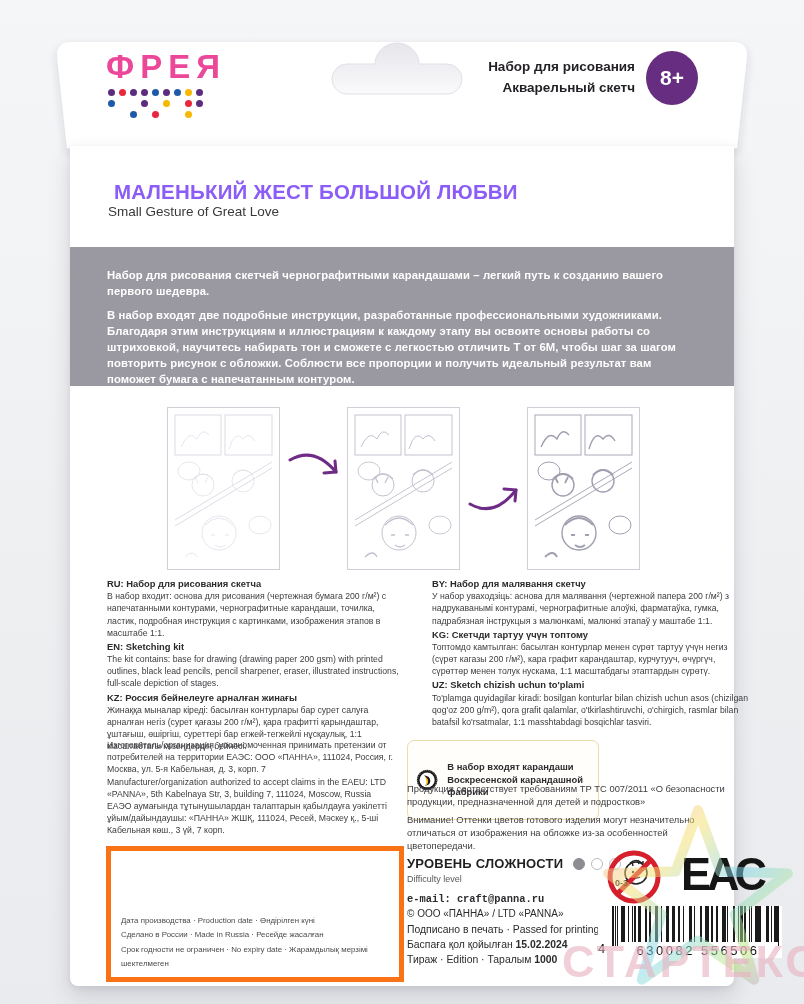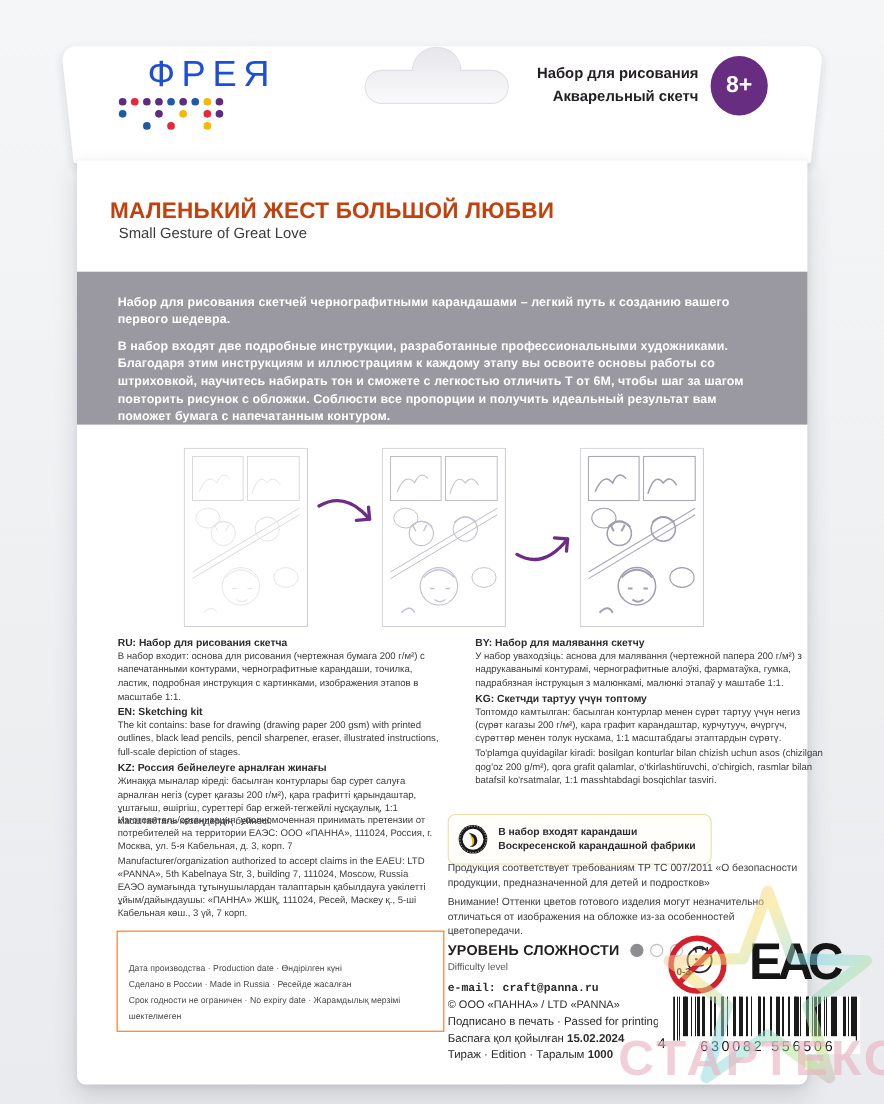"ФРЕЯ" .brand-text { color: #1d4ed8 -> #ec4899; font-weight: 400 -> 700; margin-left: 28px -> none }
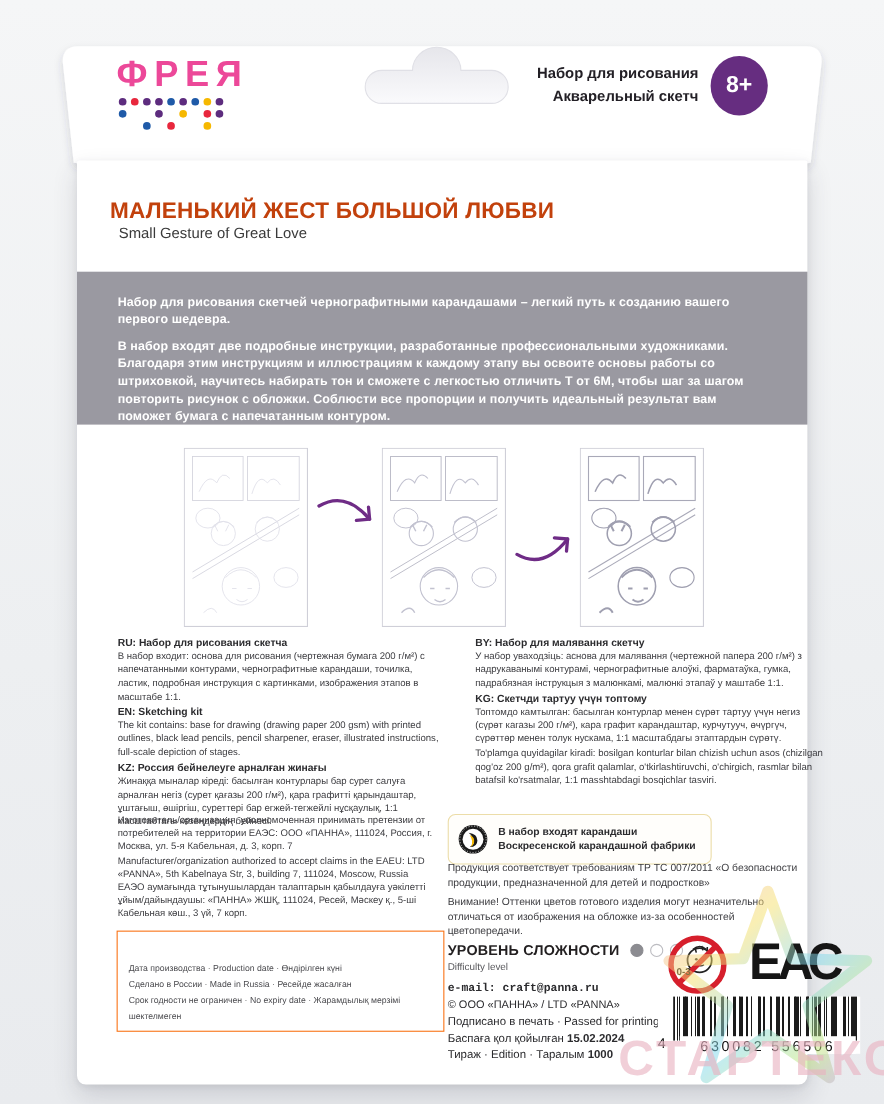"МАЛЕНЬКИЙ ЖЕСТ БОЛЬШОЙ ЛЮБВИ" .title { color: #c2410c -> #8b5cf6; left: 100px -> 114px }
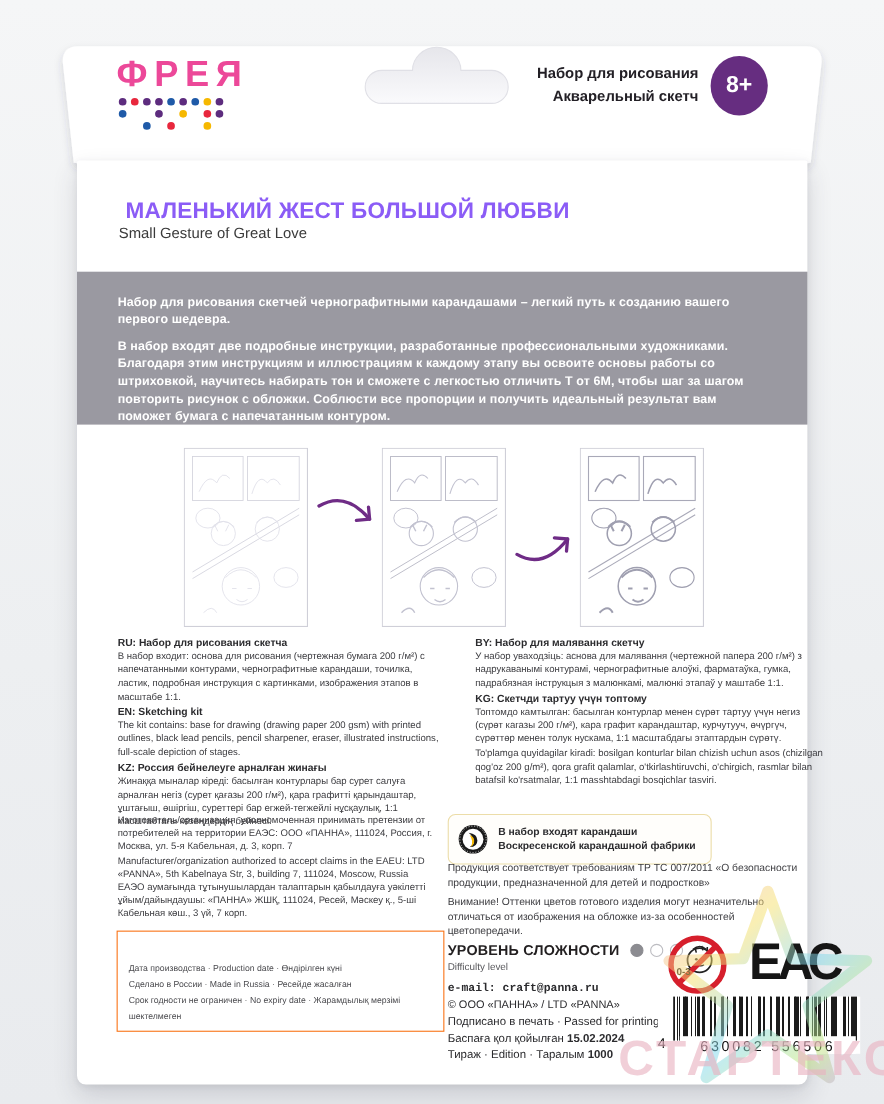"UZ: Sketch chizish uchun to'plami" div.lang-title { html: none -> <div>UZ: Sketch chizish uchun to'plami</div> }
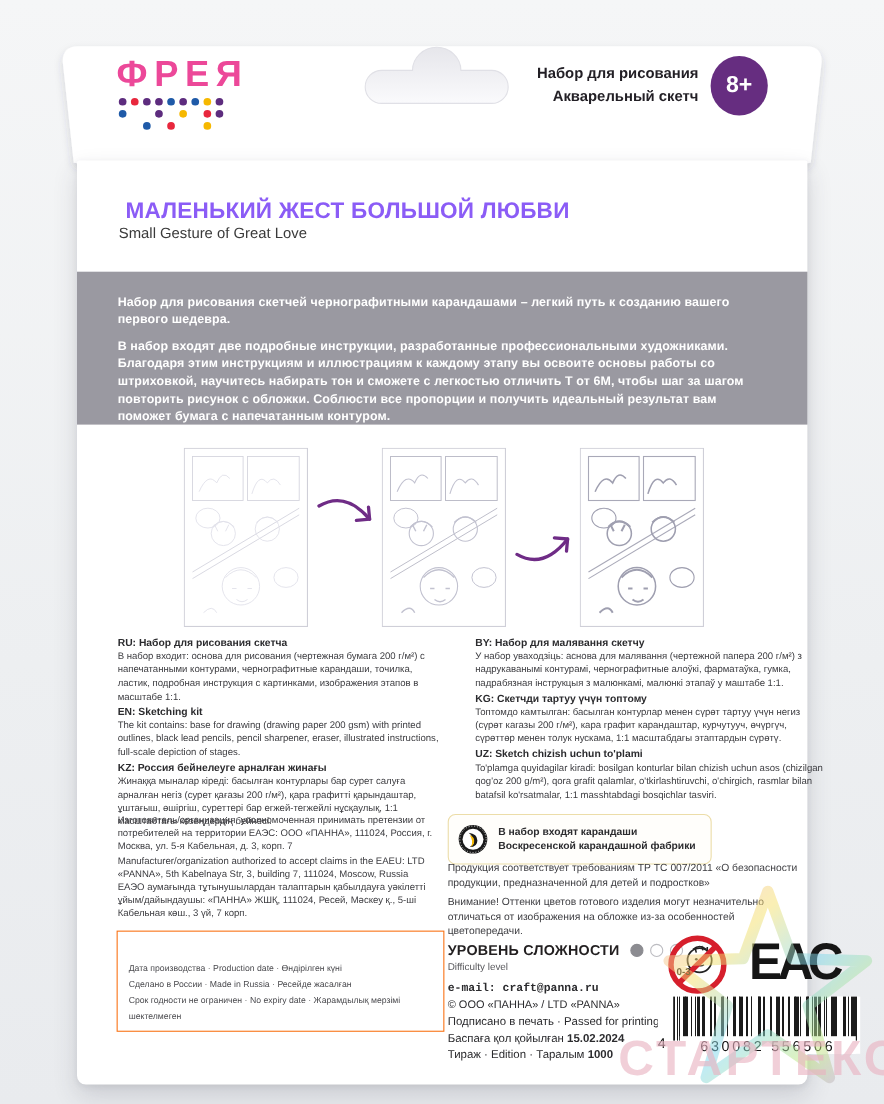"В набор входят карандаши" .pencil-box { padding: 8px 8px -> 20px 8px; width: 240px -> 192px }
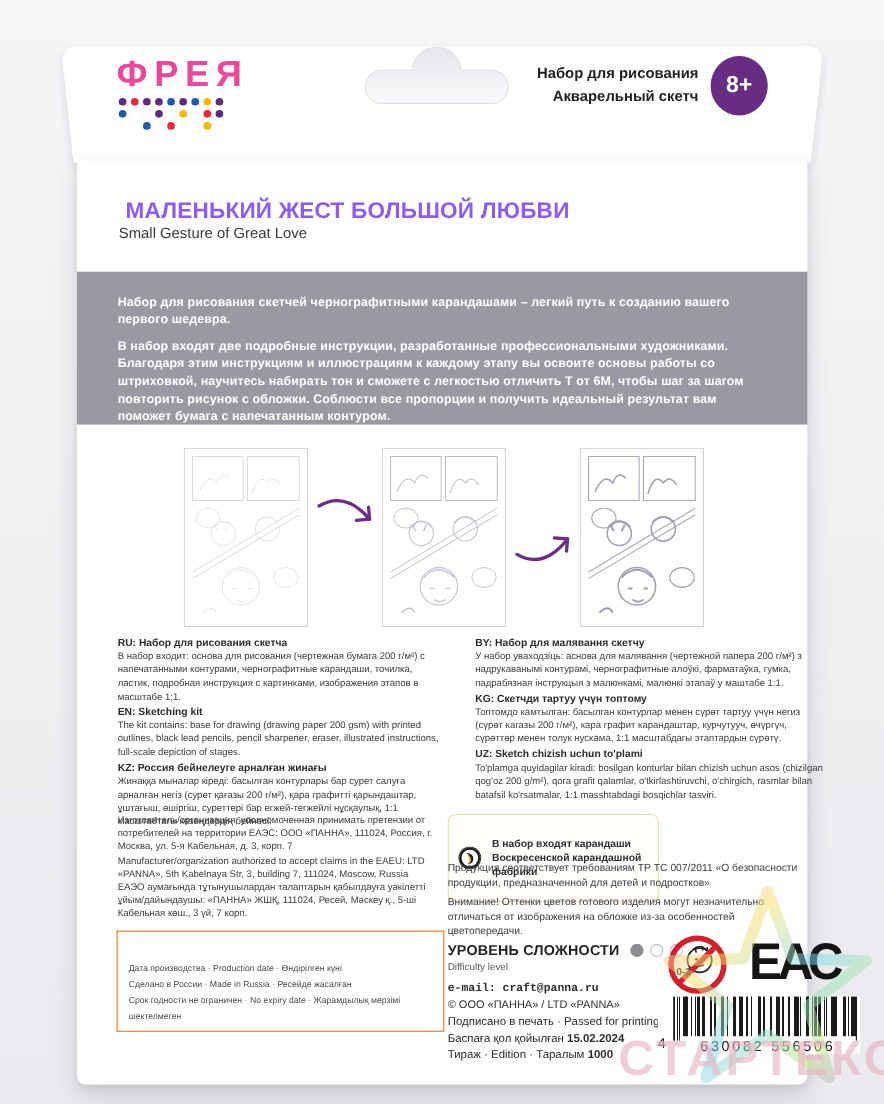"Дата производства · Production date" .date-box { border: 1px solid #f97316 -> 5px solid #f97316; height: 92px -> 136px }
